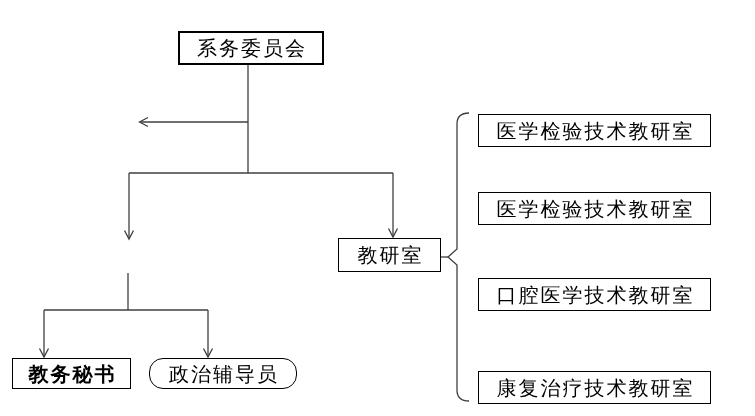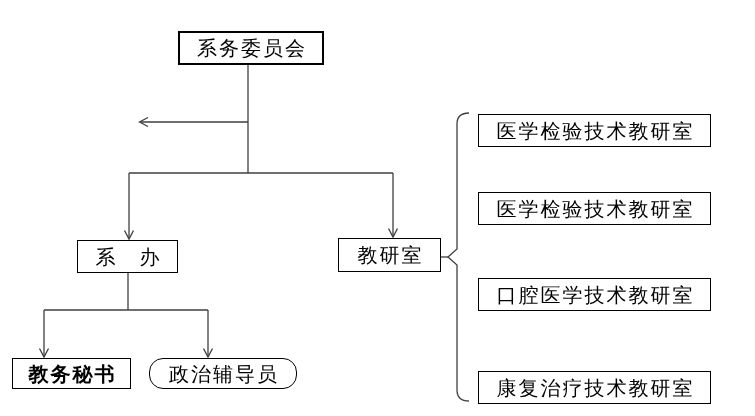"系 办" div.box { html: <div>系 办</div> -> none }
